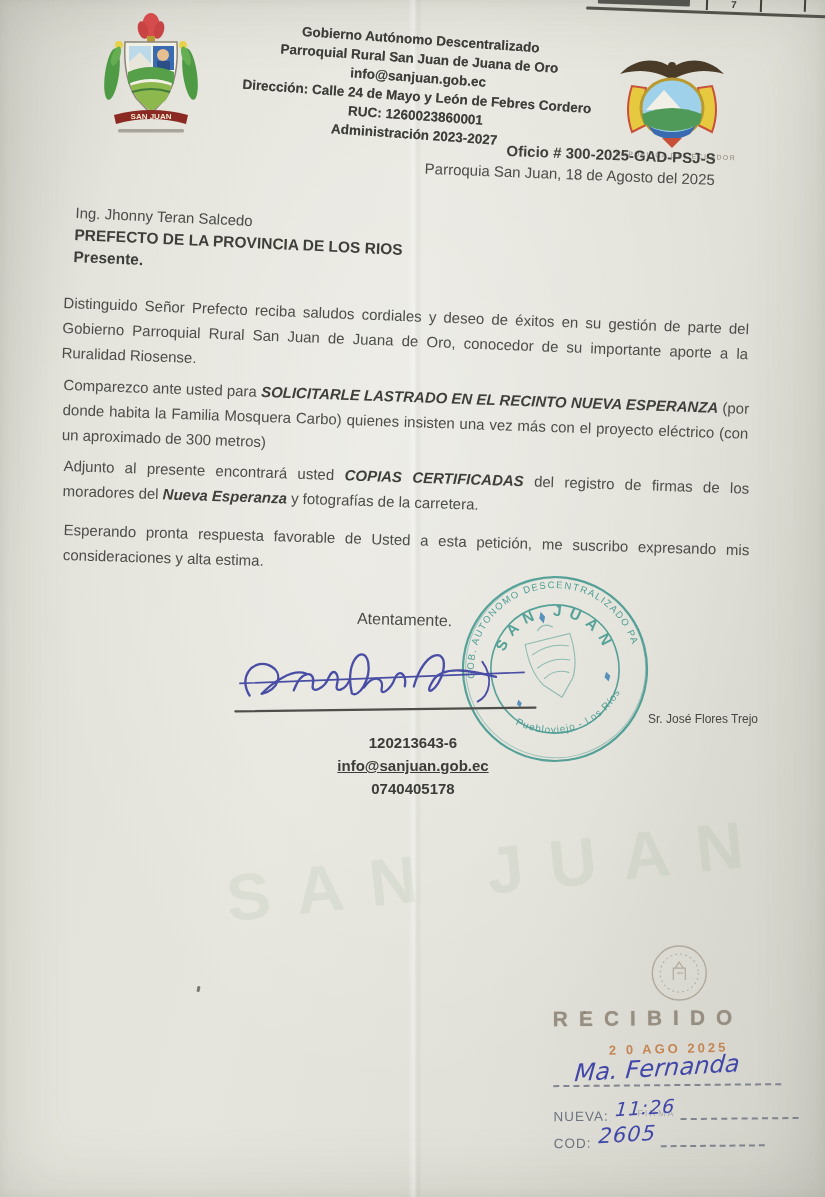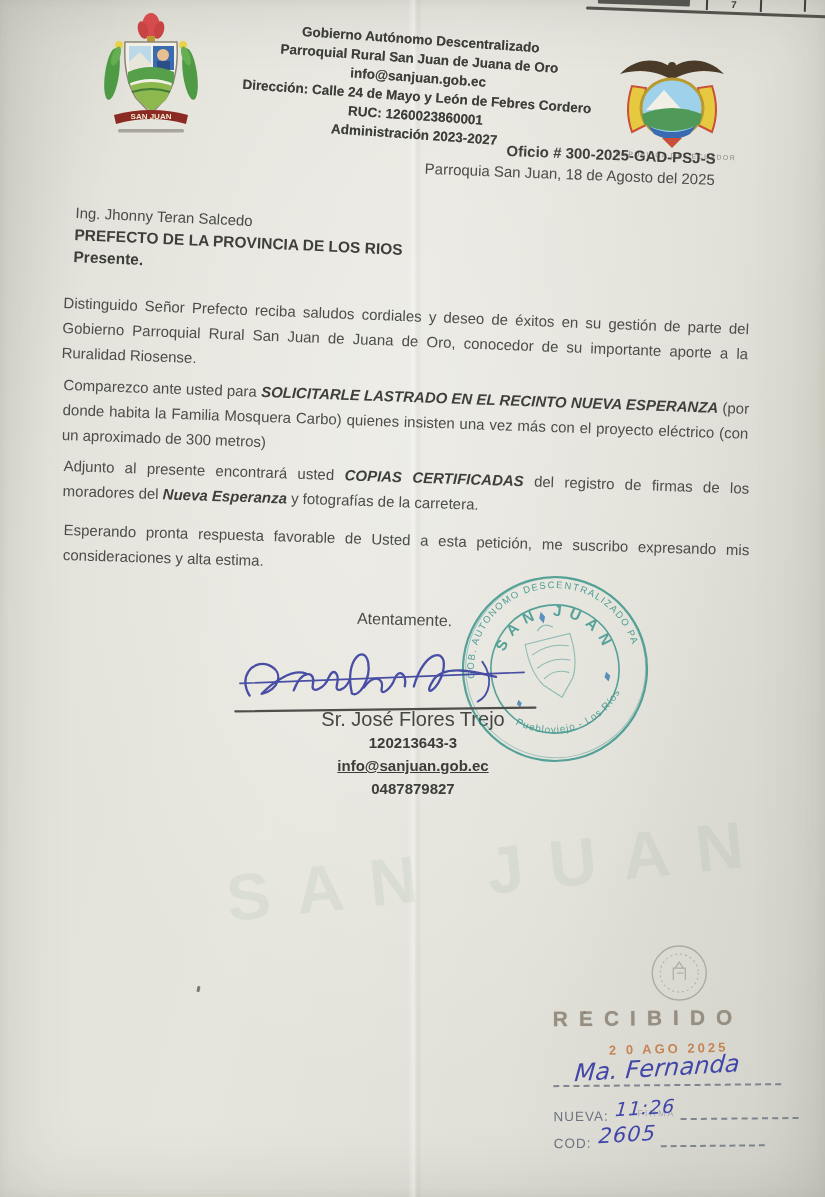"Sr. José Flores Trejo" .signer-name { font-size: 20px -> 12px; text-align: none -> right }
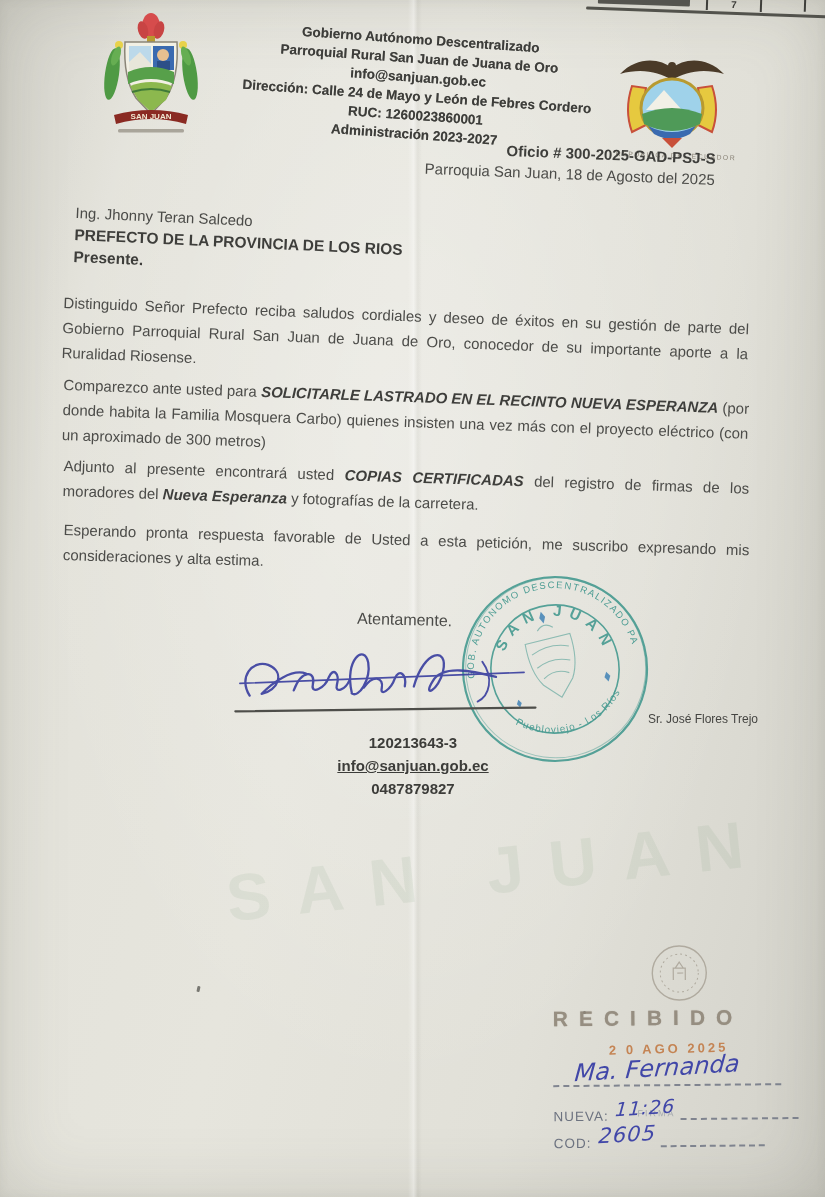"120213643-3" div.signer-id { text: 120213643-3 -> 120213643-6 }
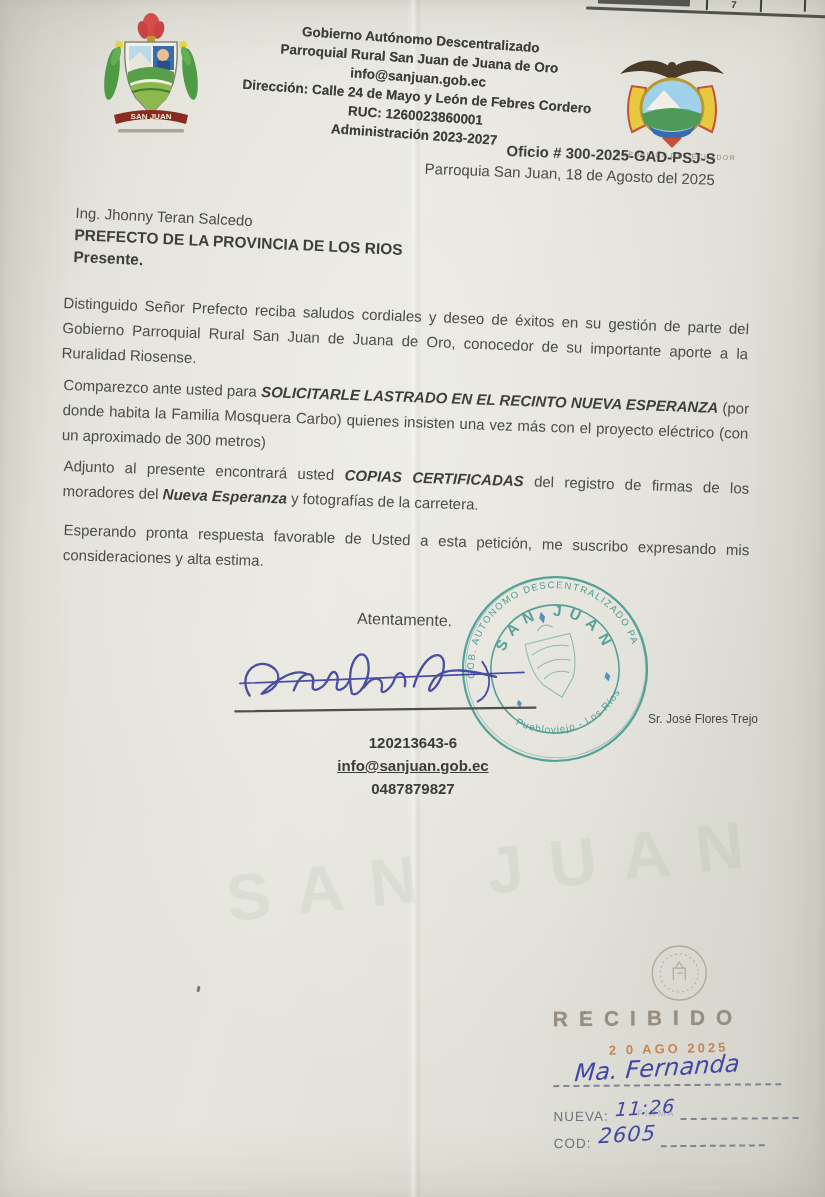"0487879827" div.signer-phone { text: 0487879827 -> 0740405178 }
